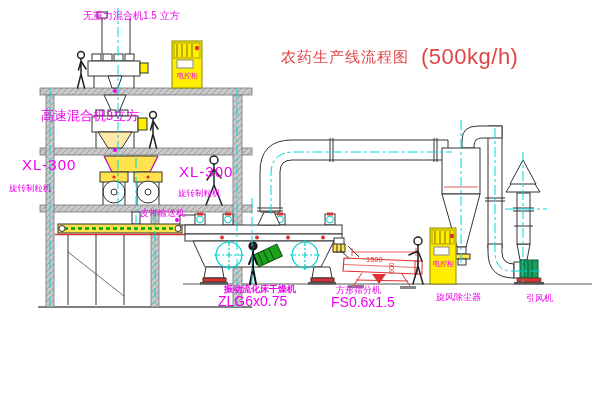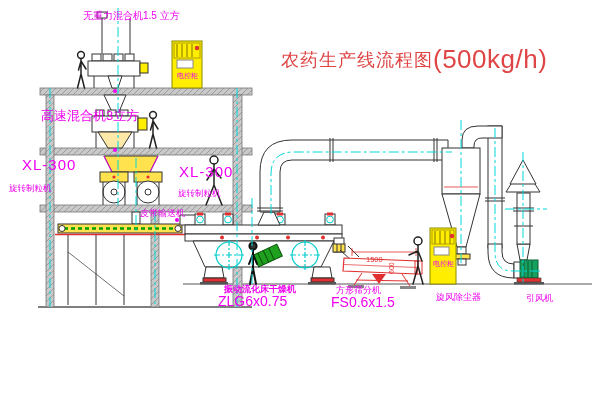"农药生产线流程图" .title .t1 { font-size: 18px -> 15px }
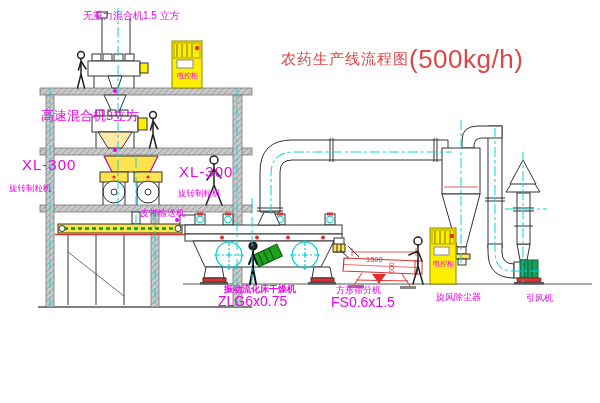"(500kg/h)" .title .t2 { font-size: 26px -> 22px; margin-left: none -> 12px }
